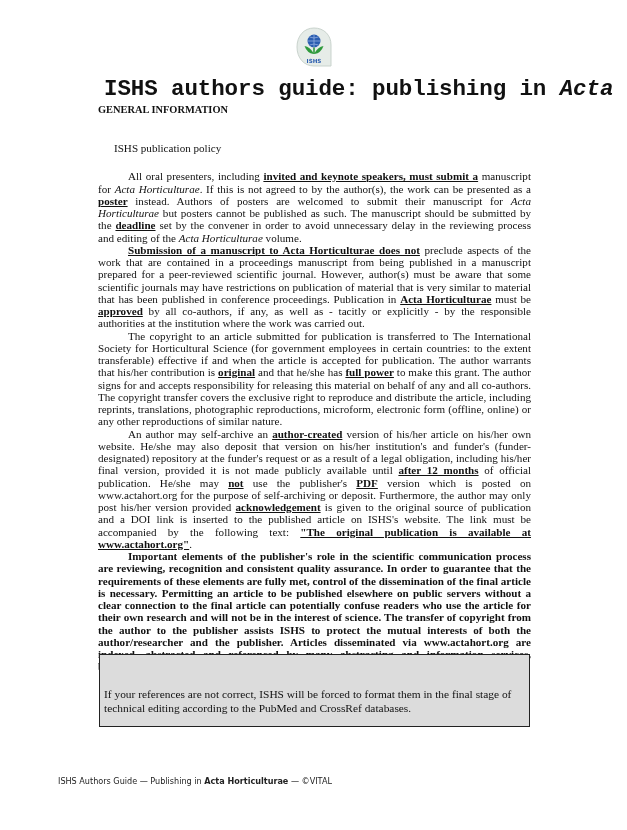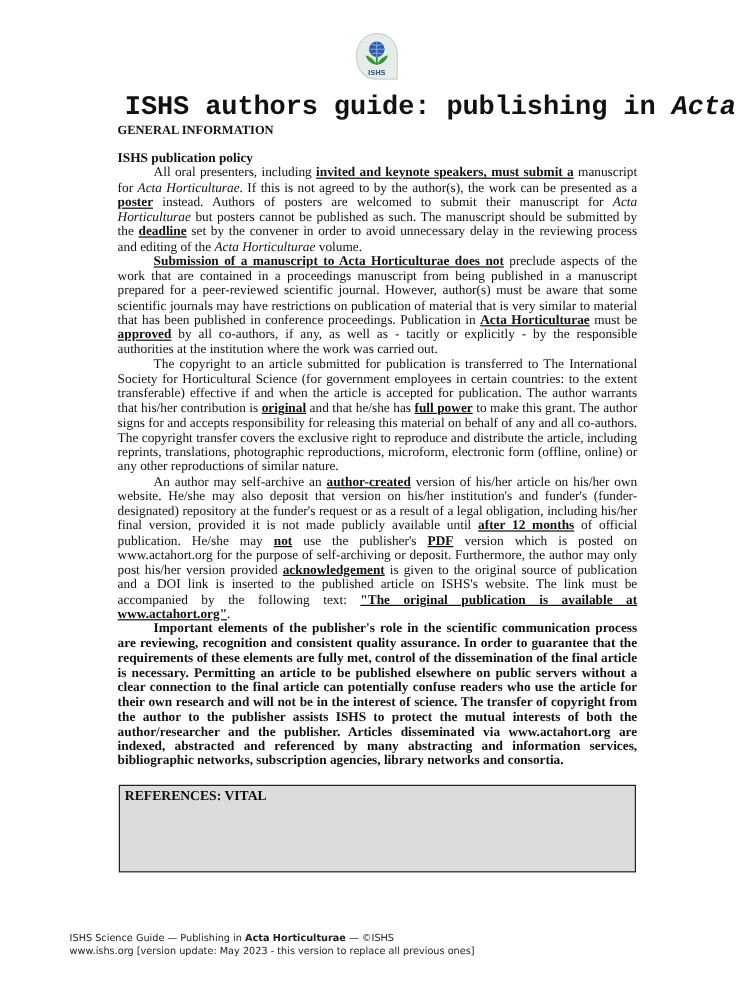"ISHS publication policy" .subhead { font-weight: bold -> normal; margin: 0 -> 16px }
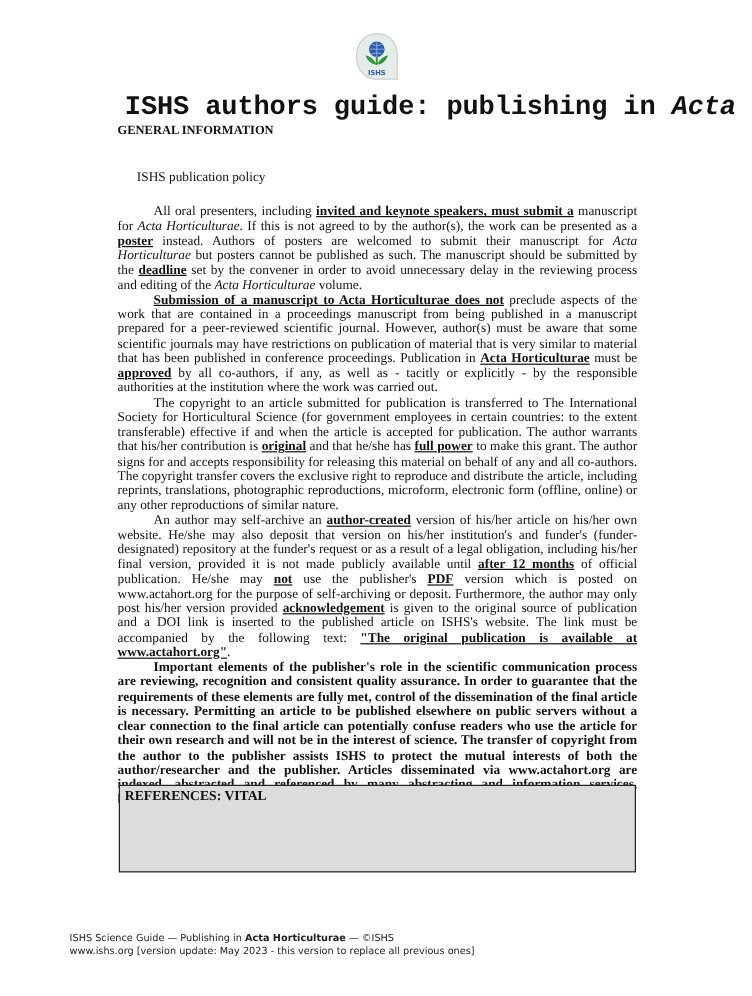"REFERENCES: VITAL" span.rh { html: <span>REFERENCES: VITAL</span> -> none }
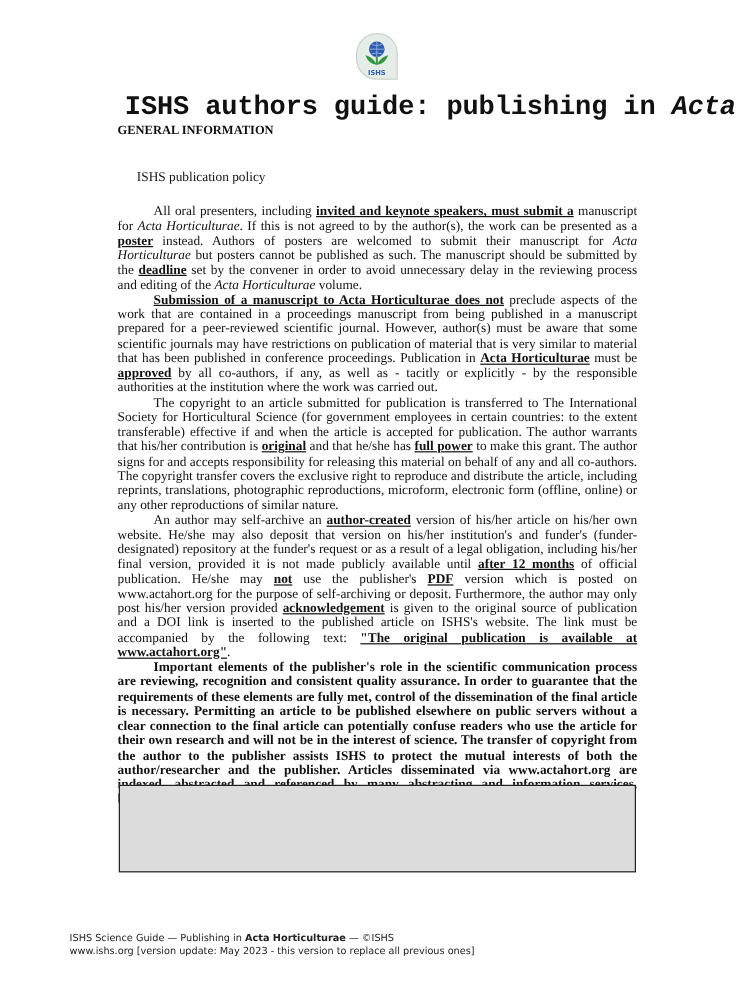"If your references are not" span { html: none -> <span>If your references are not correct, ISHS will be forced to format them in the final stage of technical editing according to the PubMed and CrossRef databases.</span> }
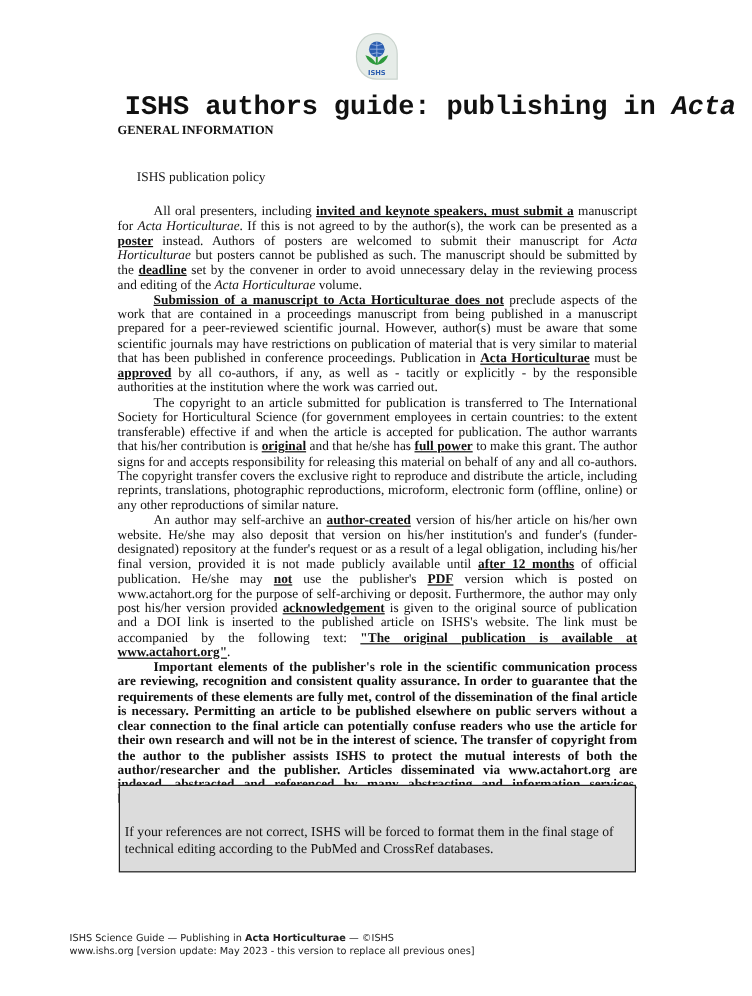"ISHS Science Guide — Publishing" span { text: Science -> Authors }
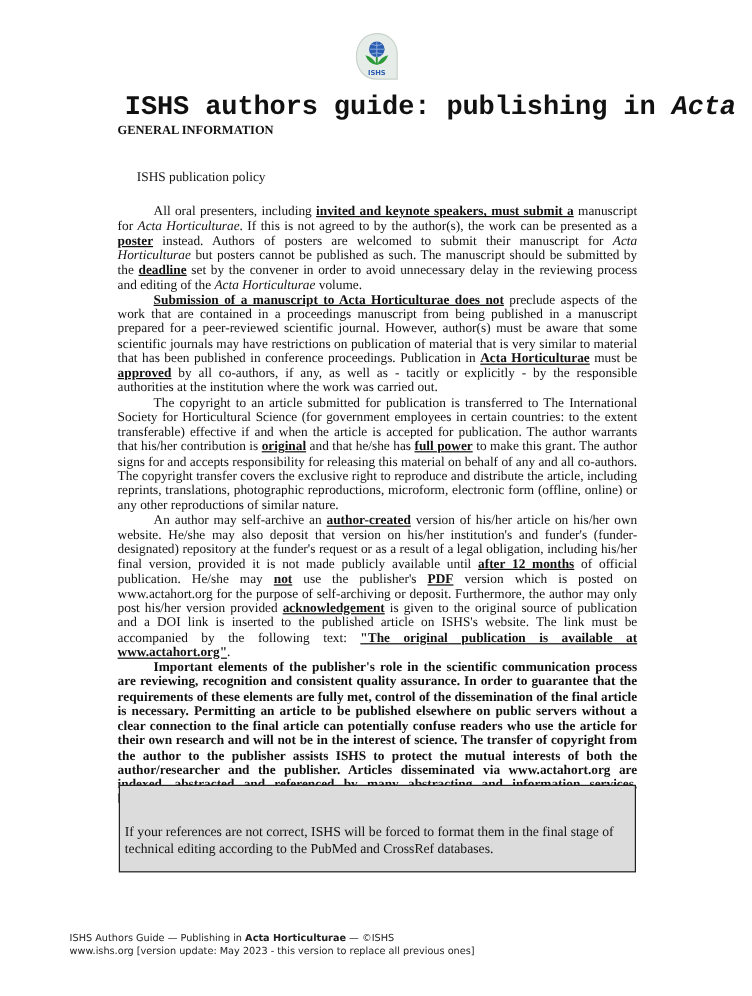"— ©ISHS" span { text: ISHS -> VITAL }
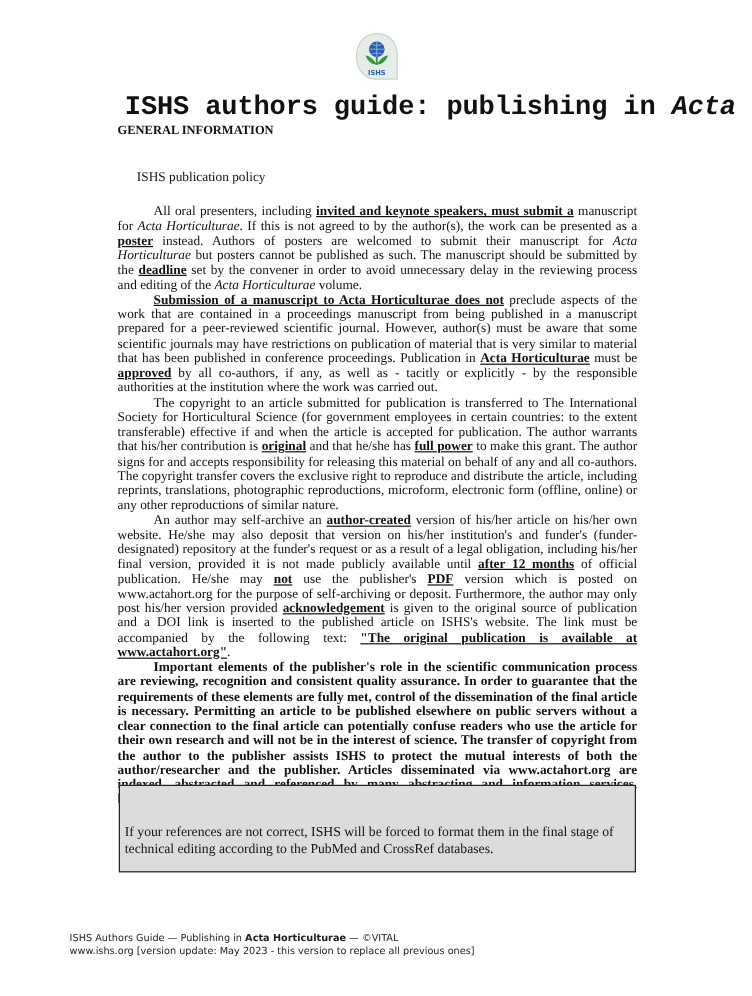"www.ishs.org [version update: May 2023" div { html: <div>www.ishs.org [version update: May 2023 - this version to replace all previous ones]</div> -> none }
